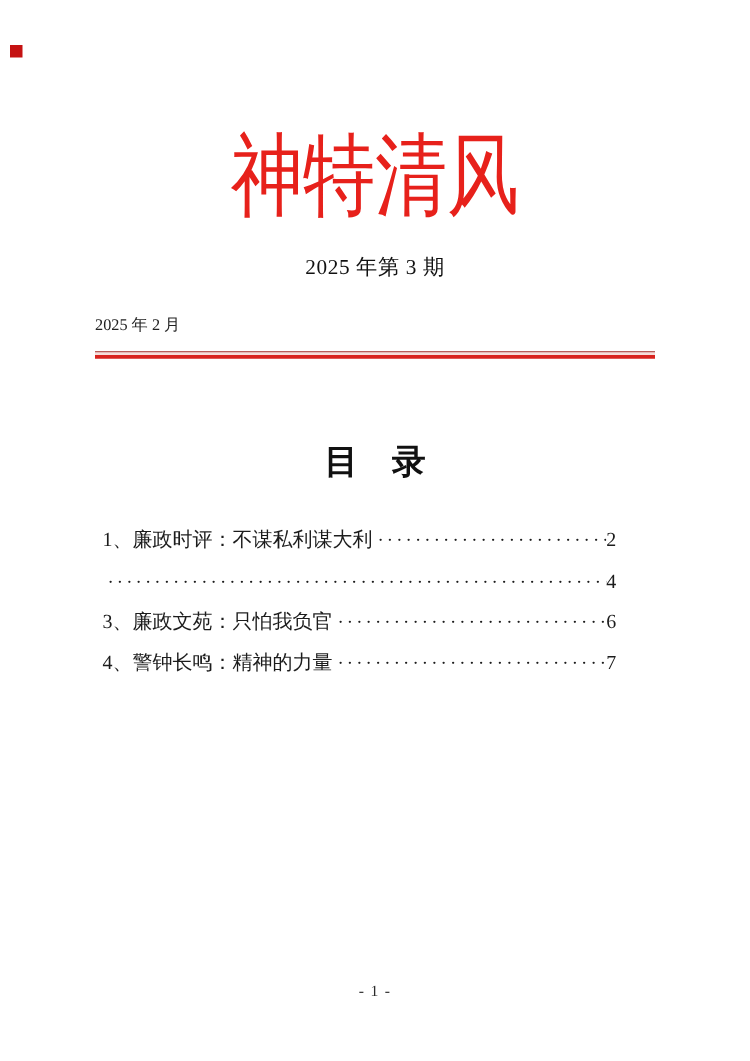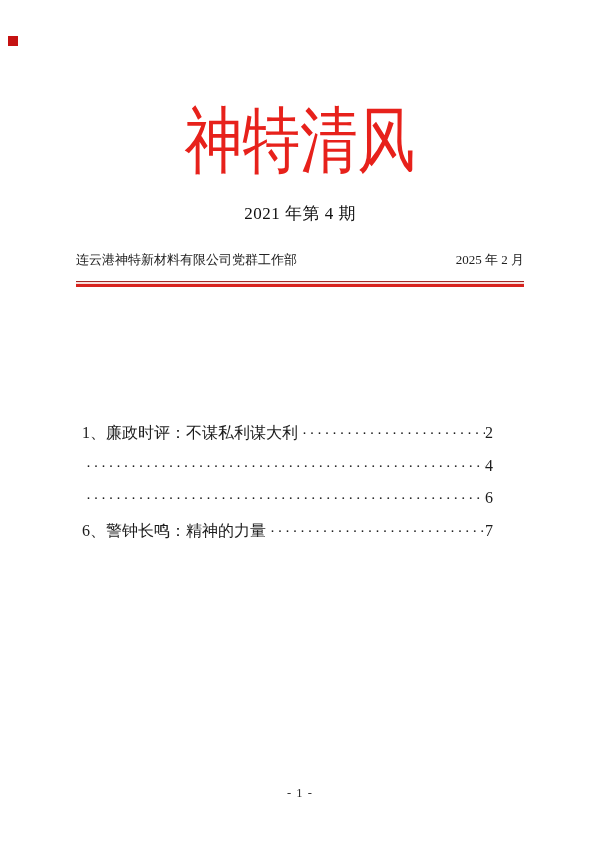"2021 年第 4 期" div.issue-line { text: 2021 年第 4 -> 2025 年第 3 }
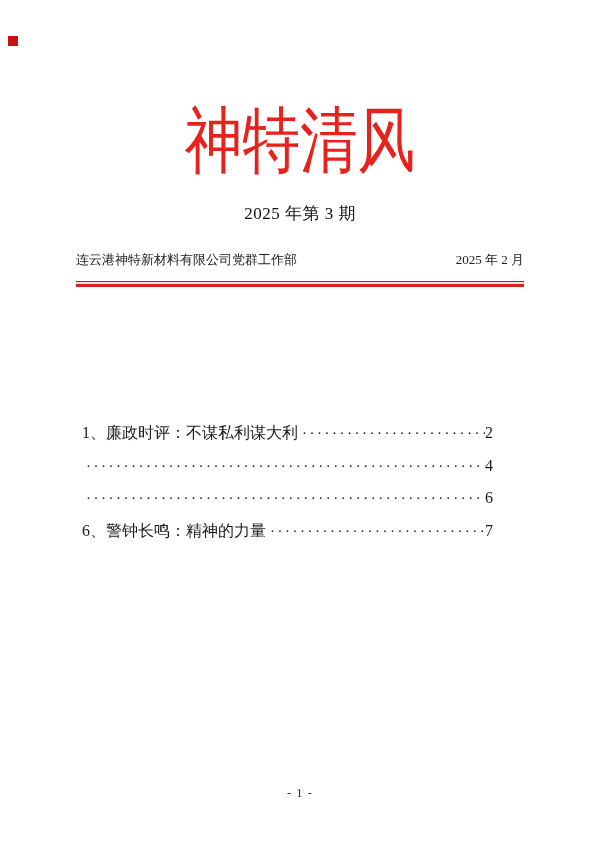"连云港神特新材料有限公司党群工作部" span { html: <span>连云港神特新材料有限公司党群工作部</span> -> none }
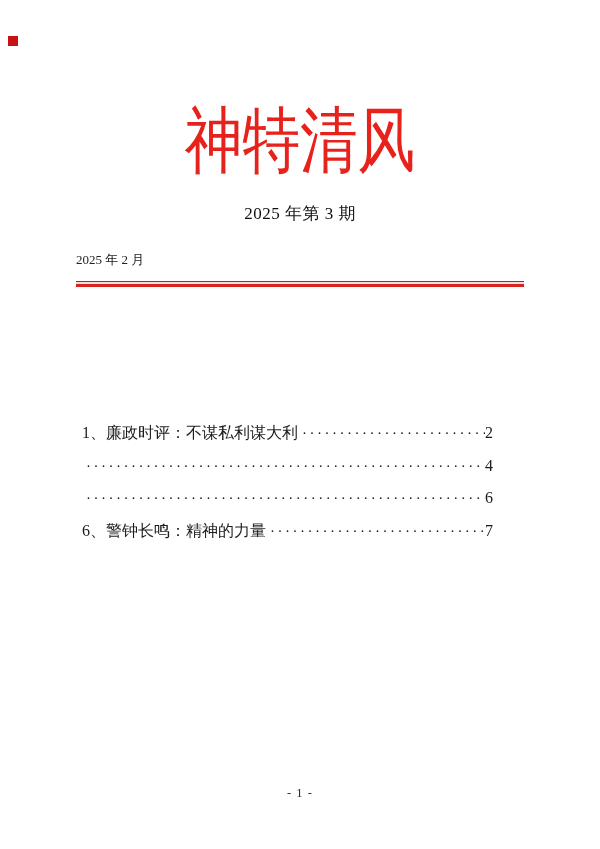"目 录" div.toc-heading { html: none -> <div>目 录</div> }
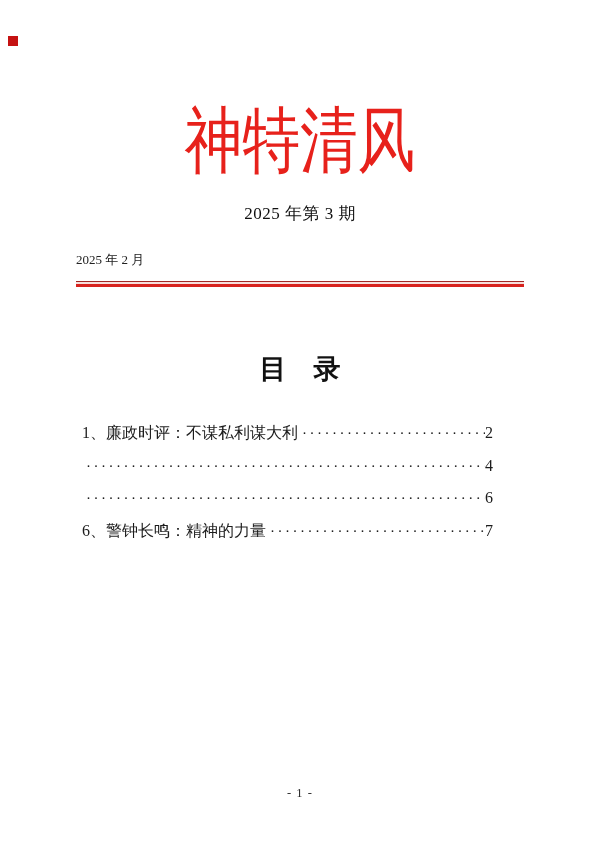"3、廉政文苑：只怕我负官" span.toc-label { html: none -> <span>3、廉政文苑：只怕我负官</span> }
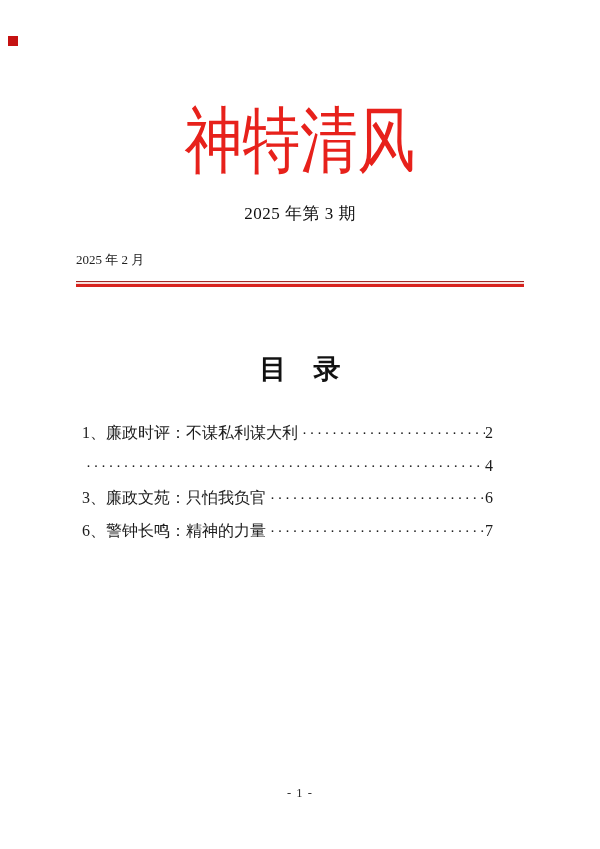"6、警钟长鸣：精神的力量" span.toc-label { text: 6 -> 4 }
